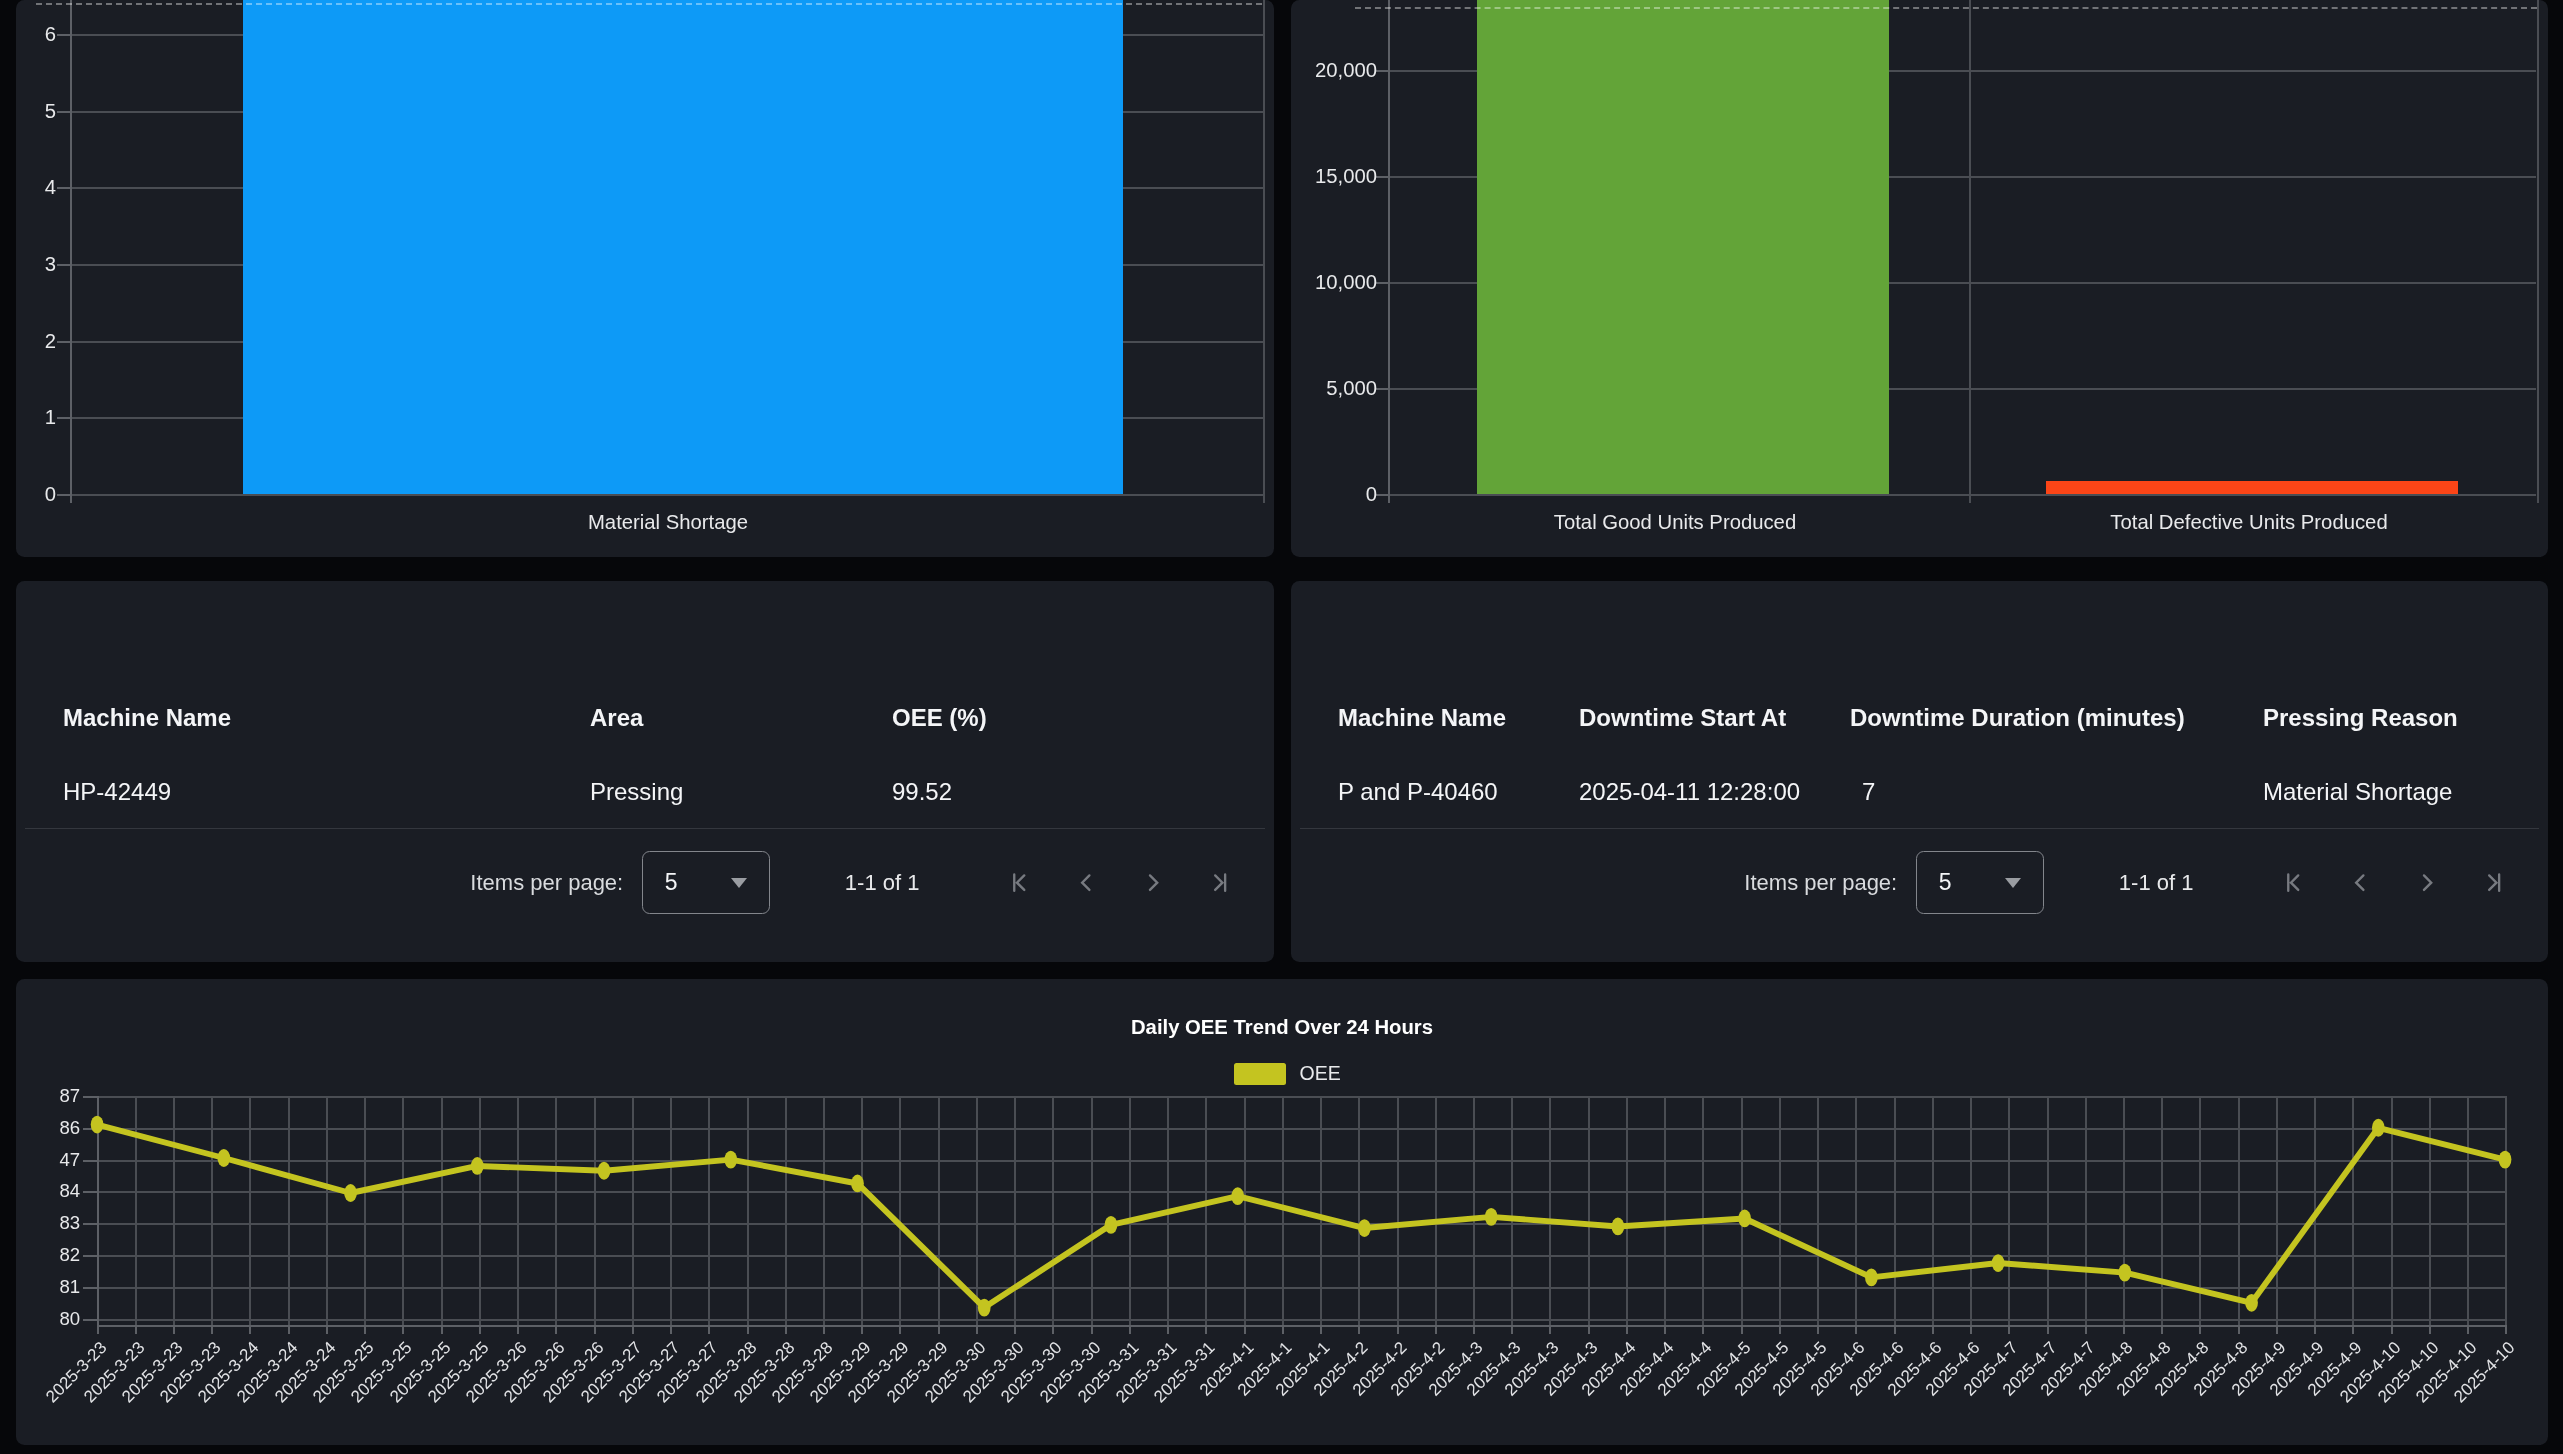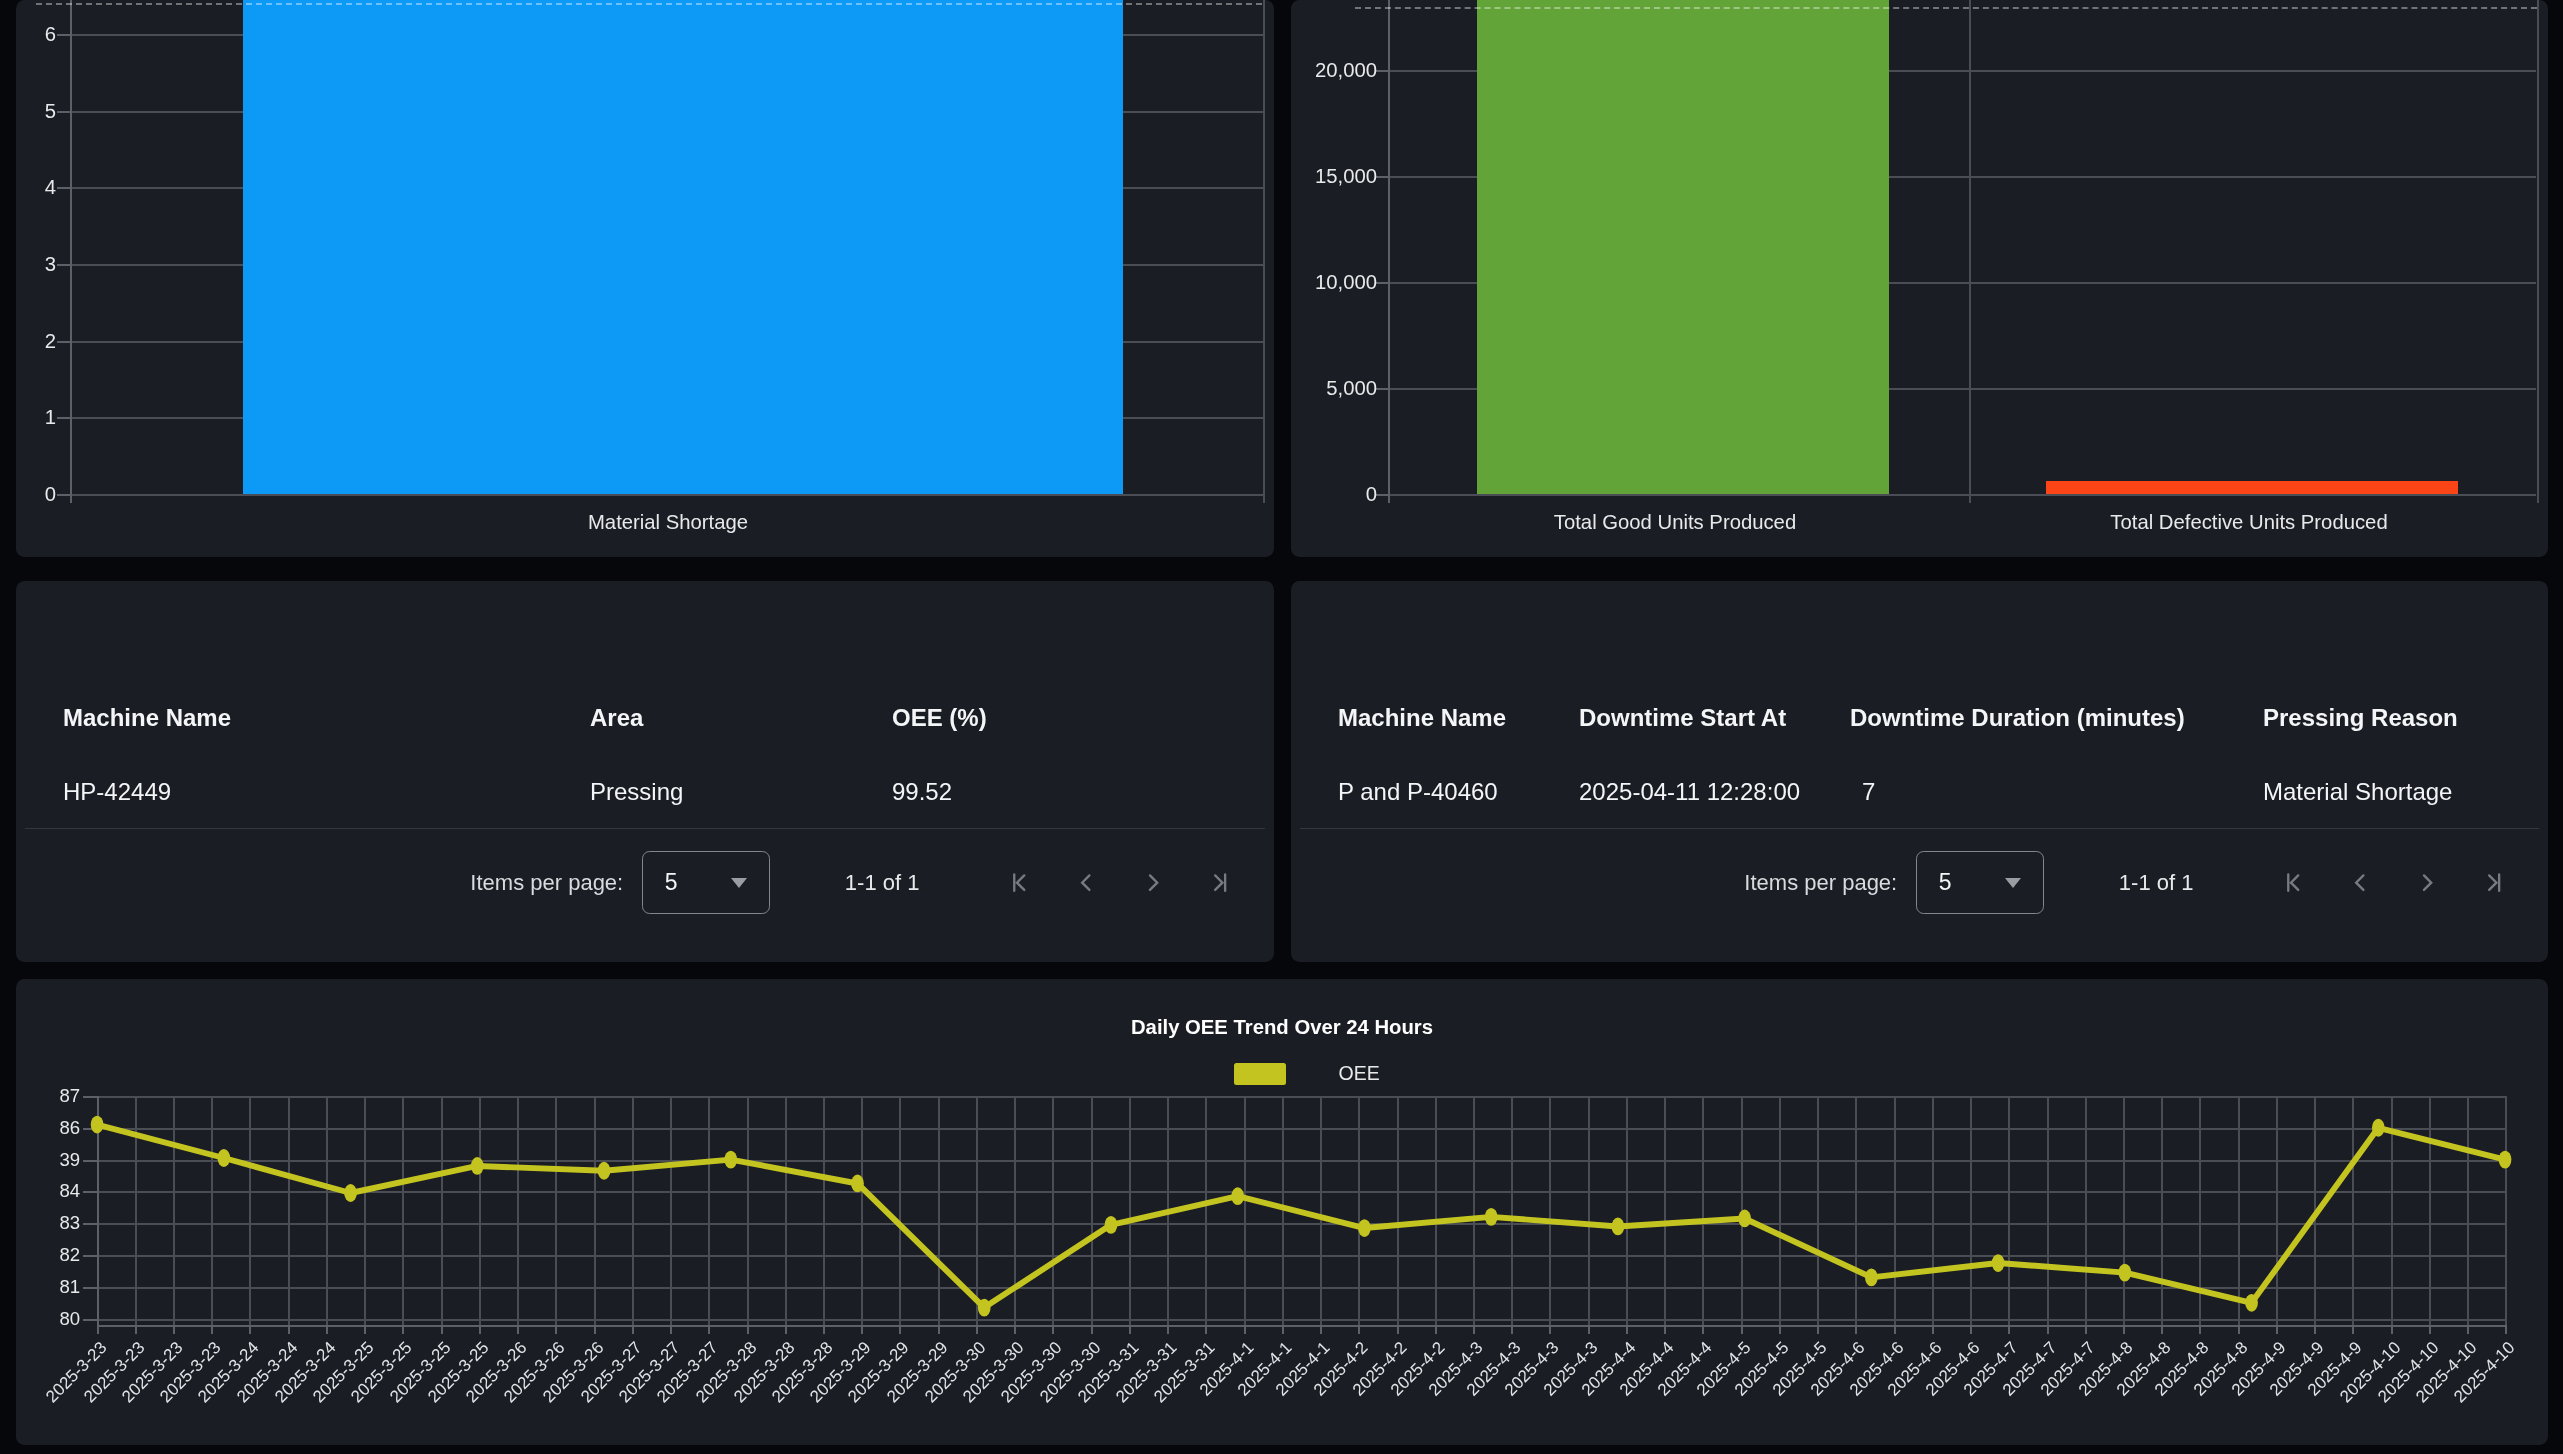"OEE" .legend-label { margin-left: 39px -> none }
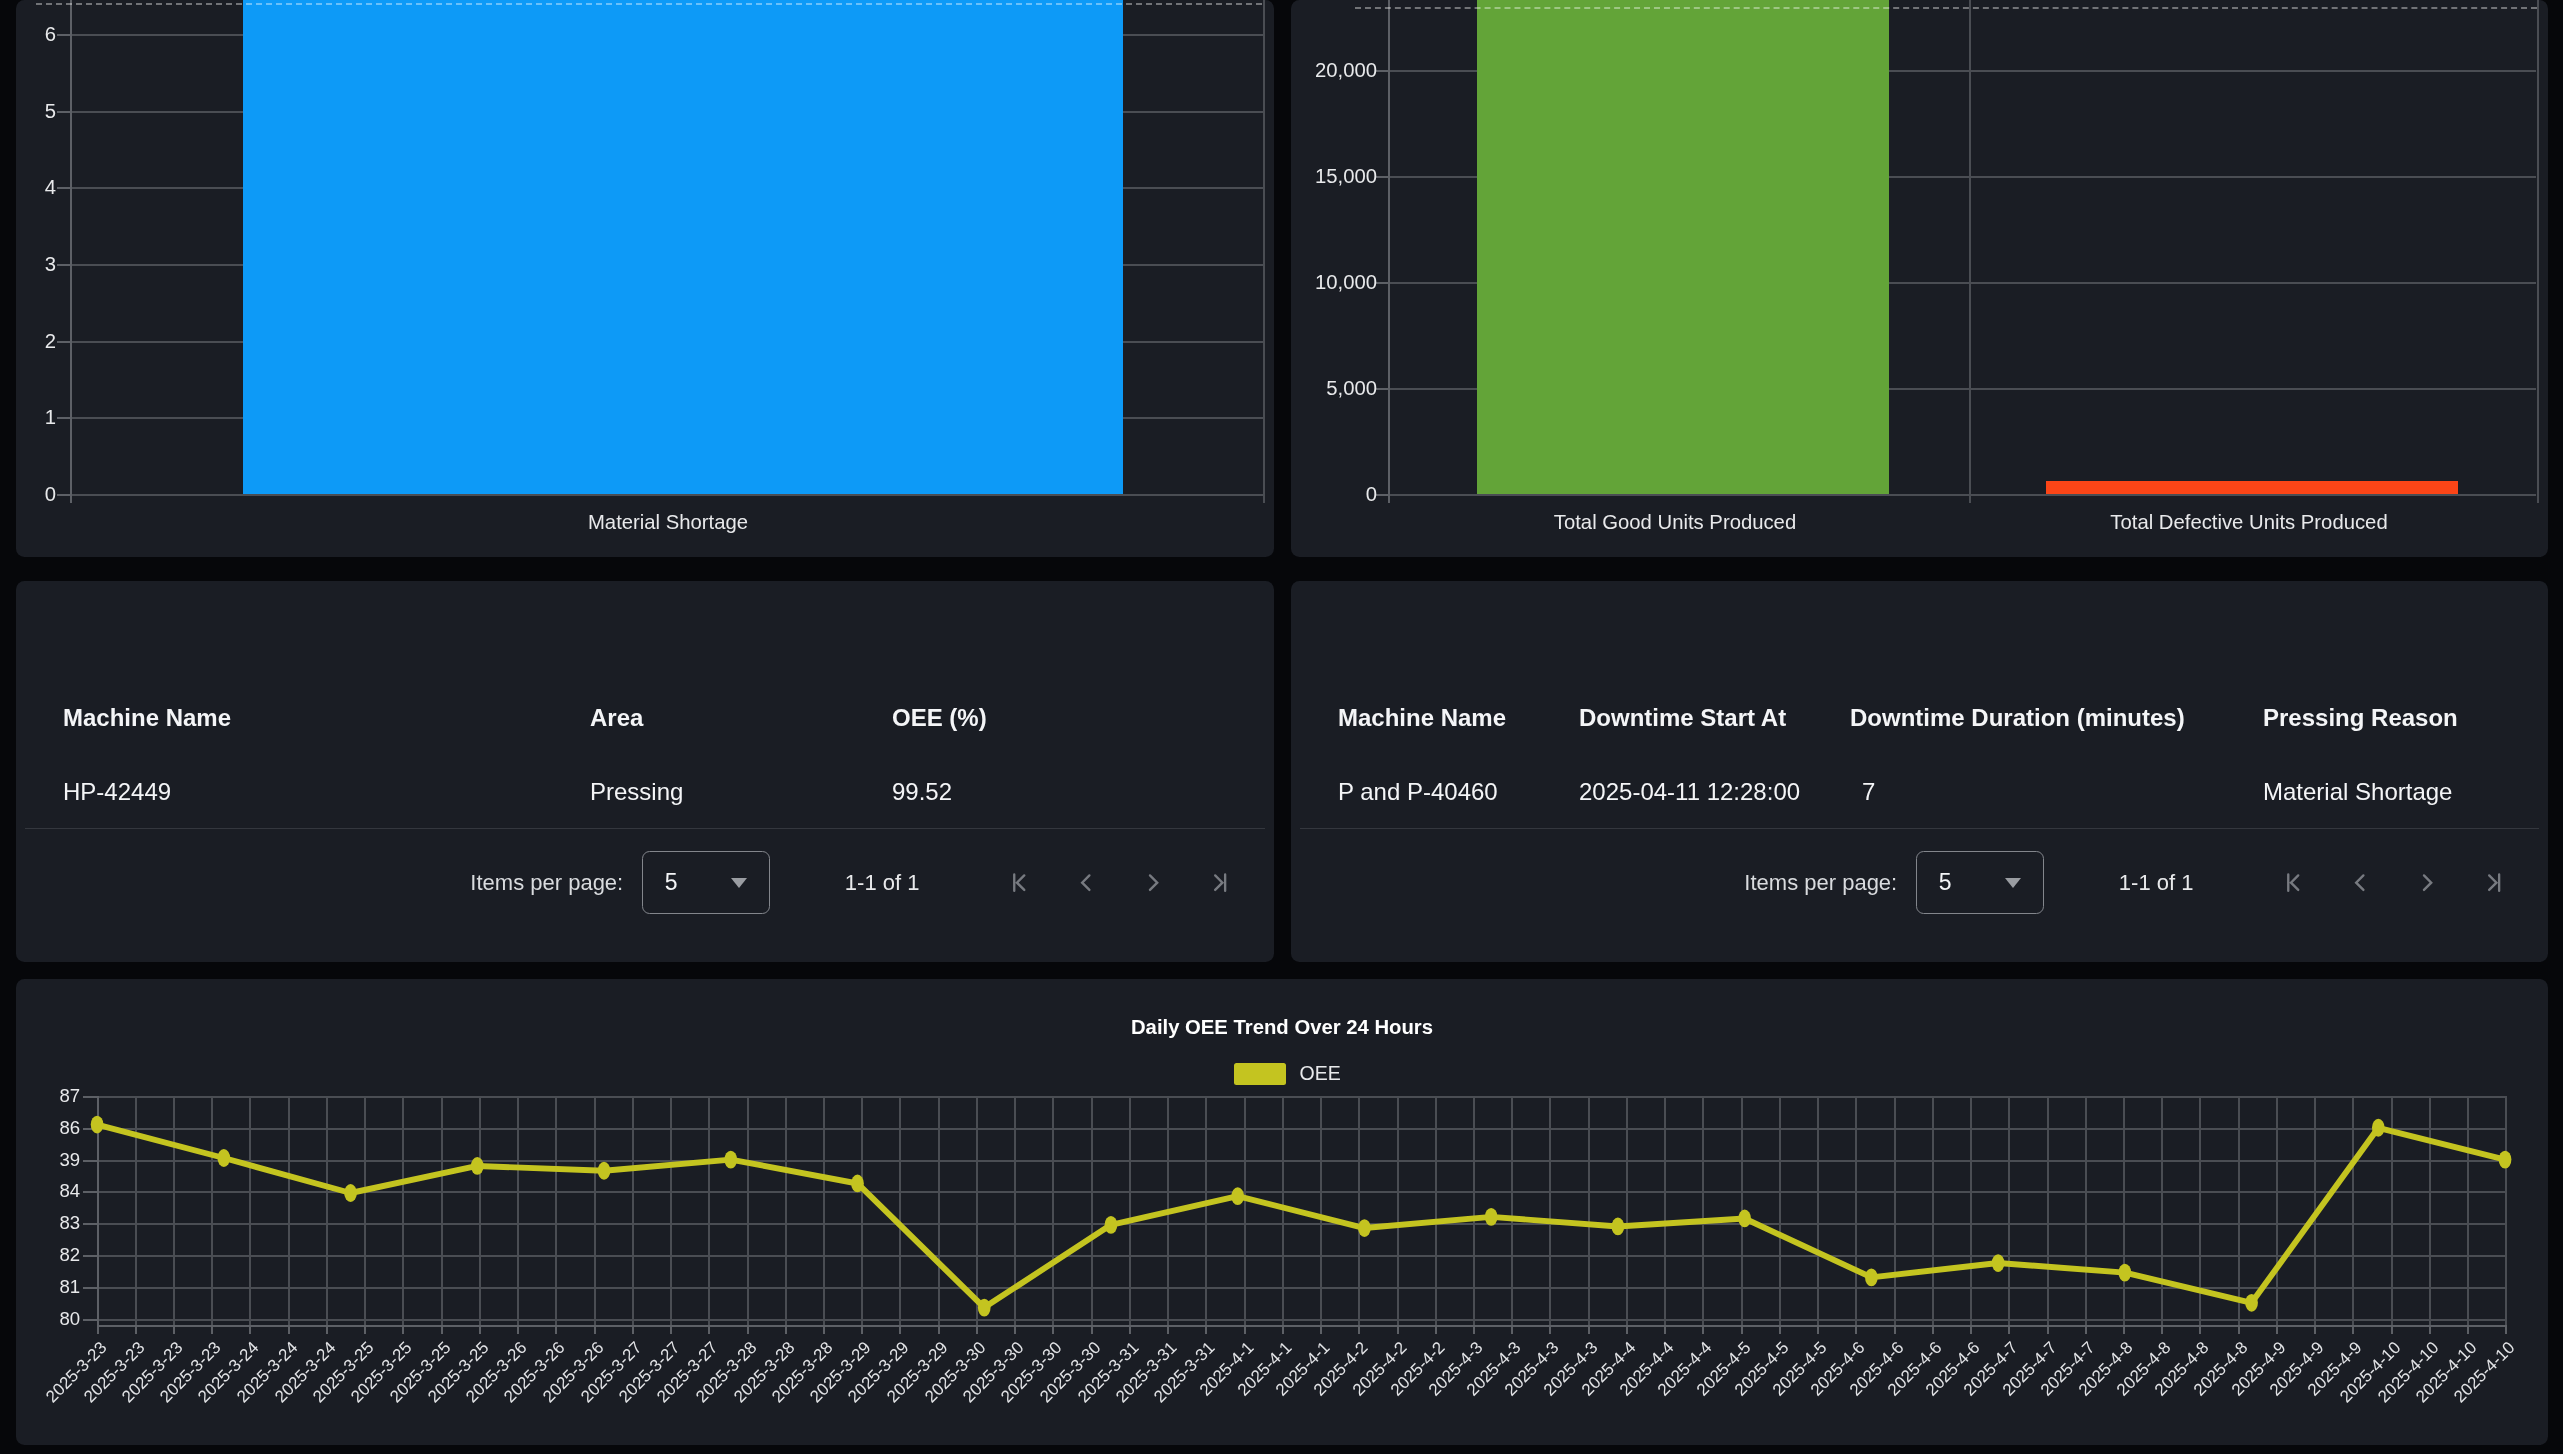"39" div.ylab { text: 39 -> 47 }
